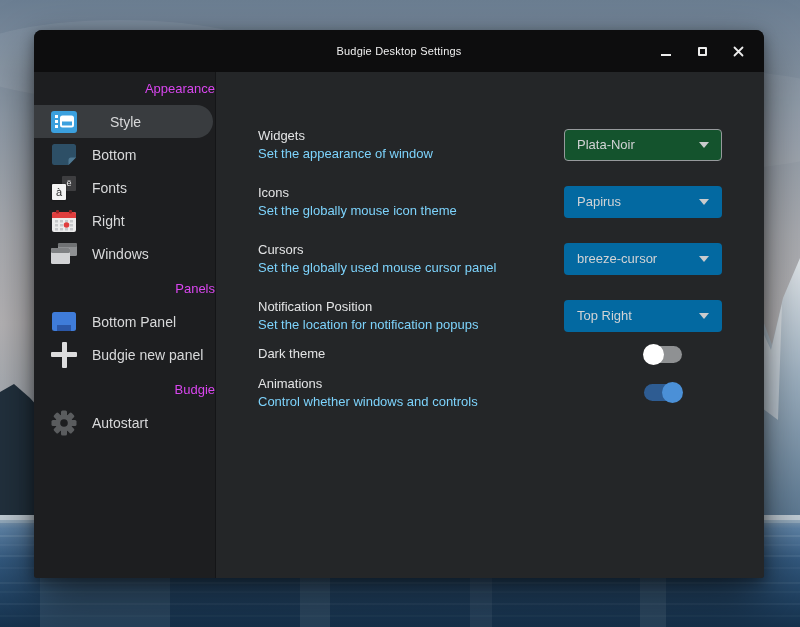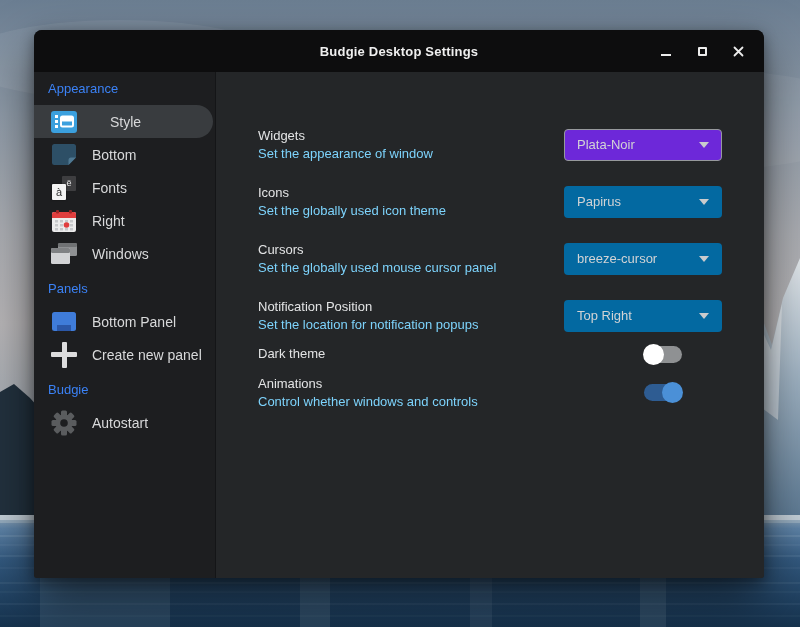"Budgie Desktop Settings" .title { font-size: 13px -> 11px; font-weight: bold -> normal }
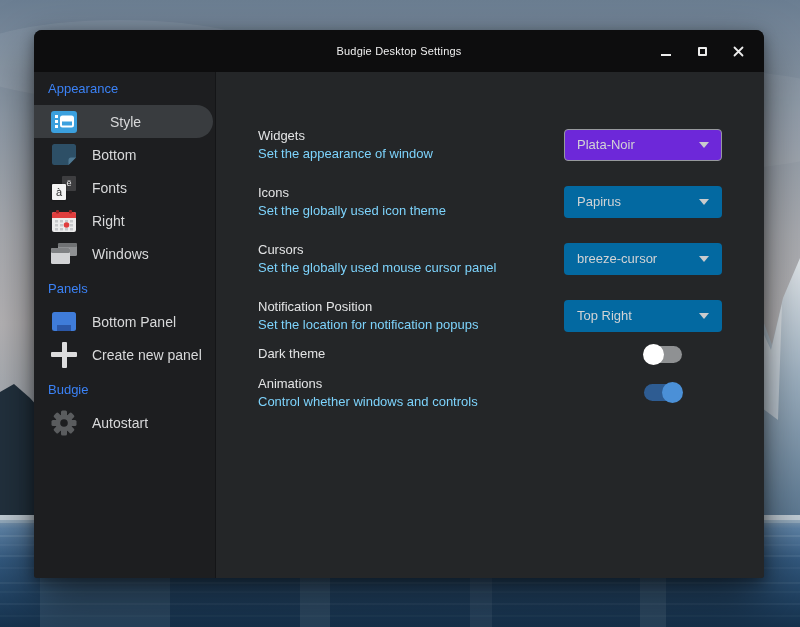"Appearance" .section-label { color: #3b82f6 -> #d946ef; text-align: none -> right }
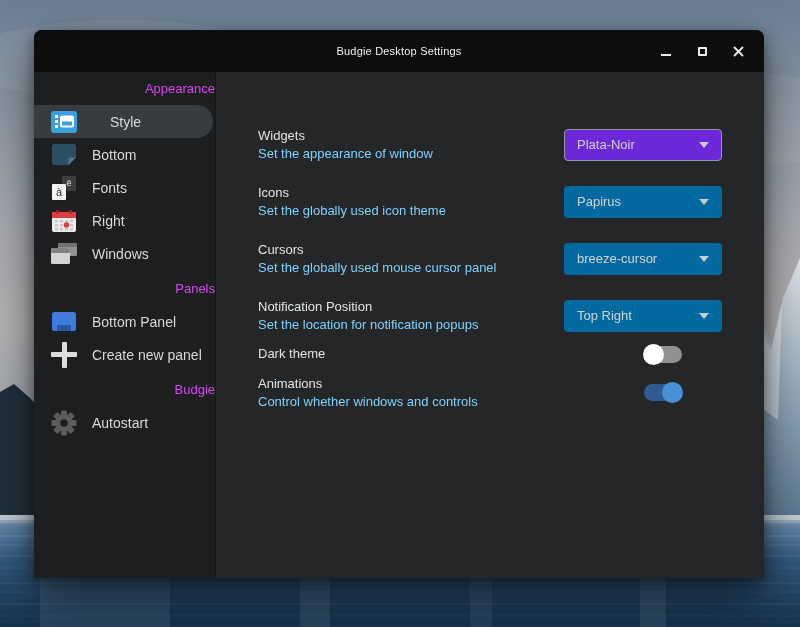"Plata-Noir" .select.focused { background: #6d28d9 -> #14532d }
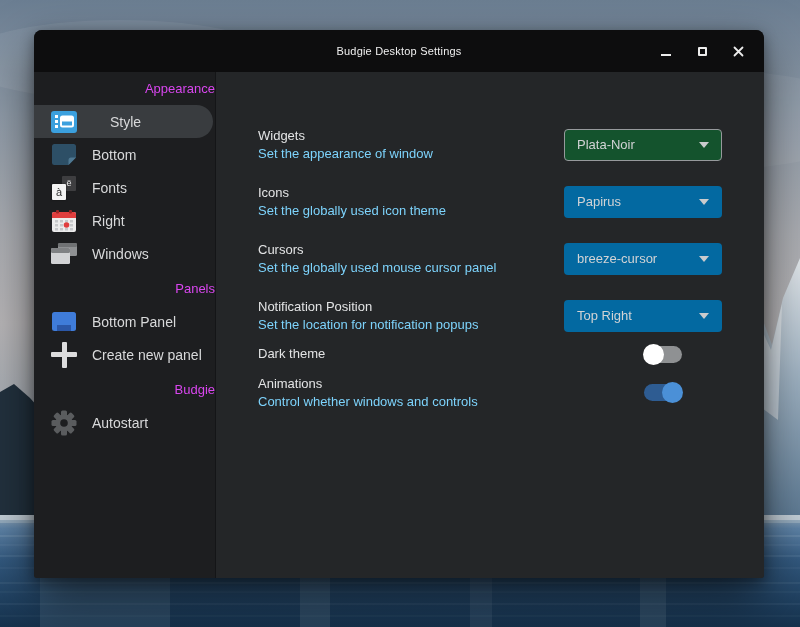"Set the globally used icon" div.row-desc { text: used -> mouse }
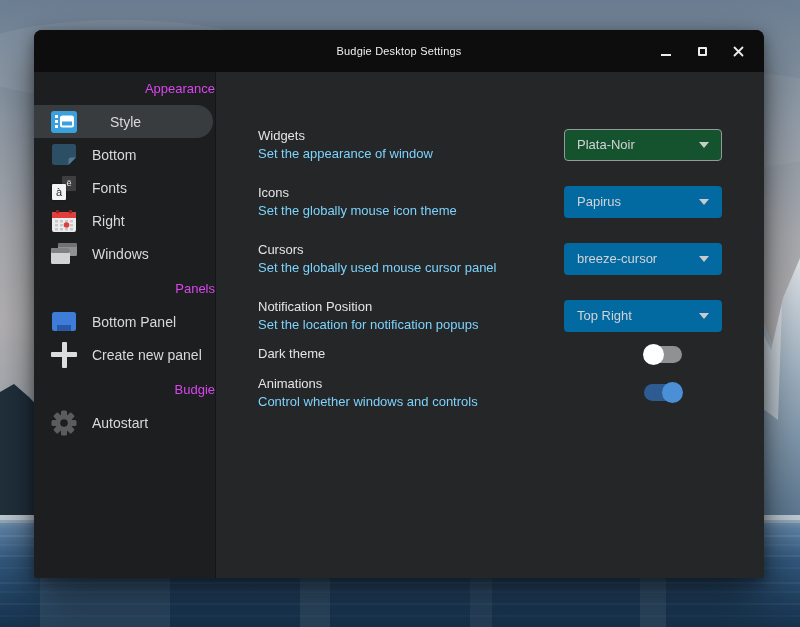"Create new panel" span { text: Create -> Budgie }
